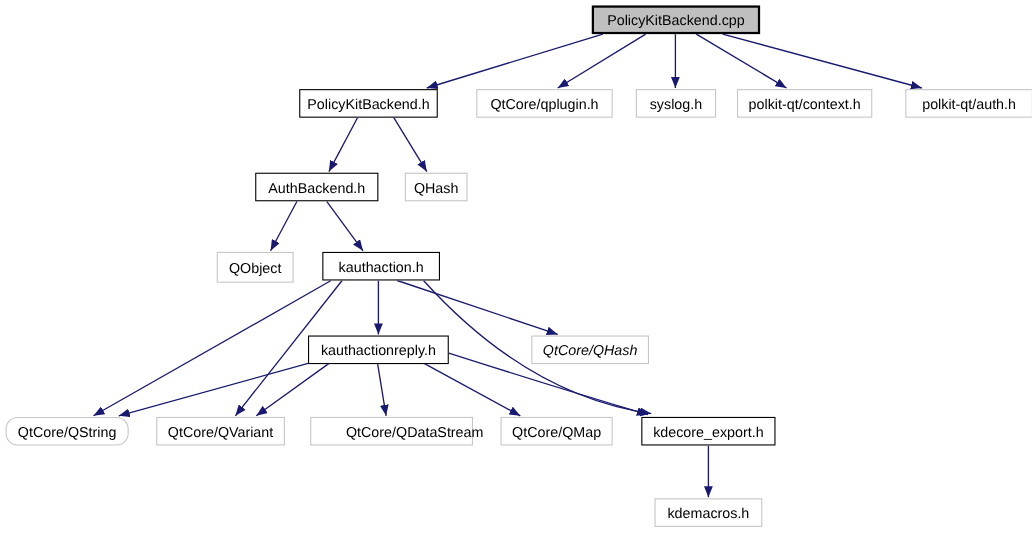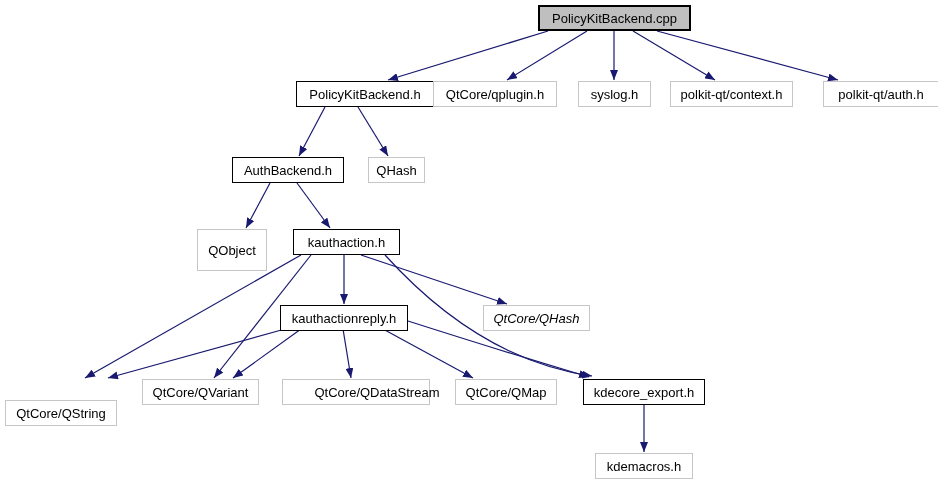"PolicyKitBackend.h" div.node { margin-left: 24px -> none; width: 138px -> 126px }
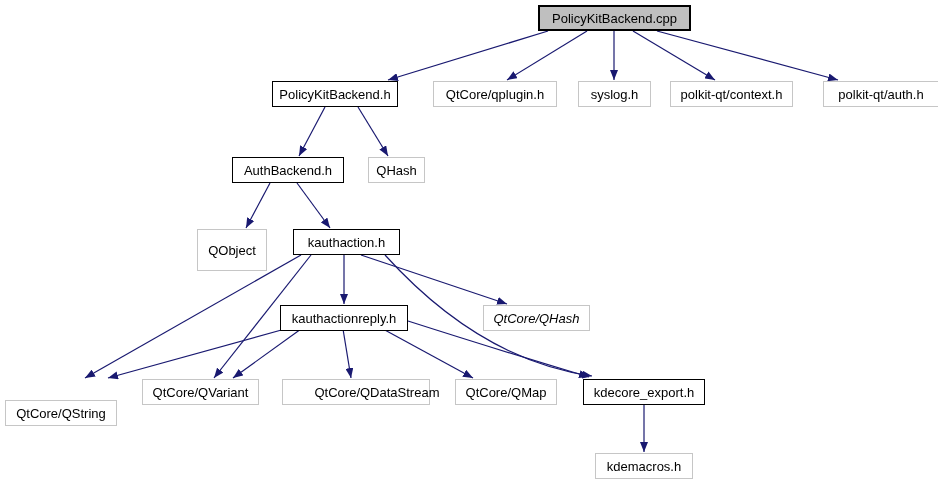"QObject" div.node { height: 42px -> 28px }
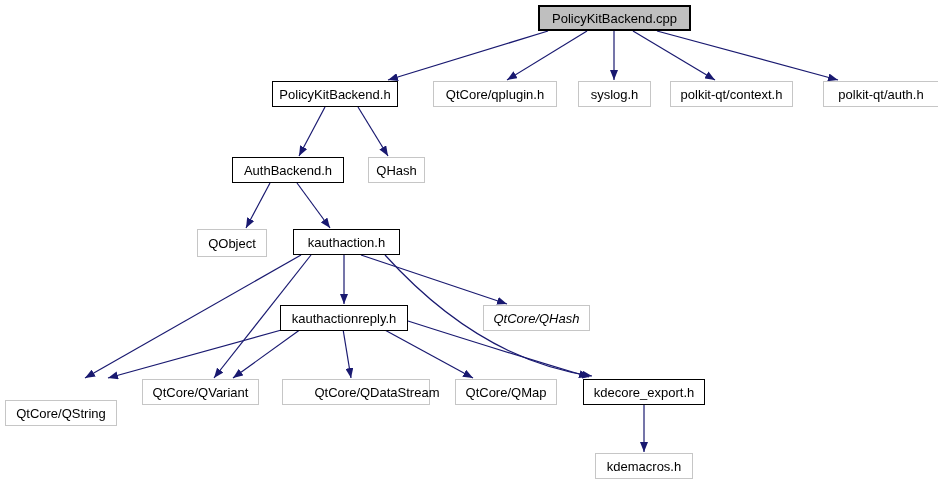"QtCore/QString" div.node { border-radius: none -> 11px; top: 400px -> 379px }
